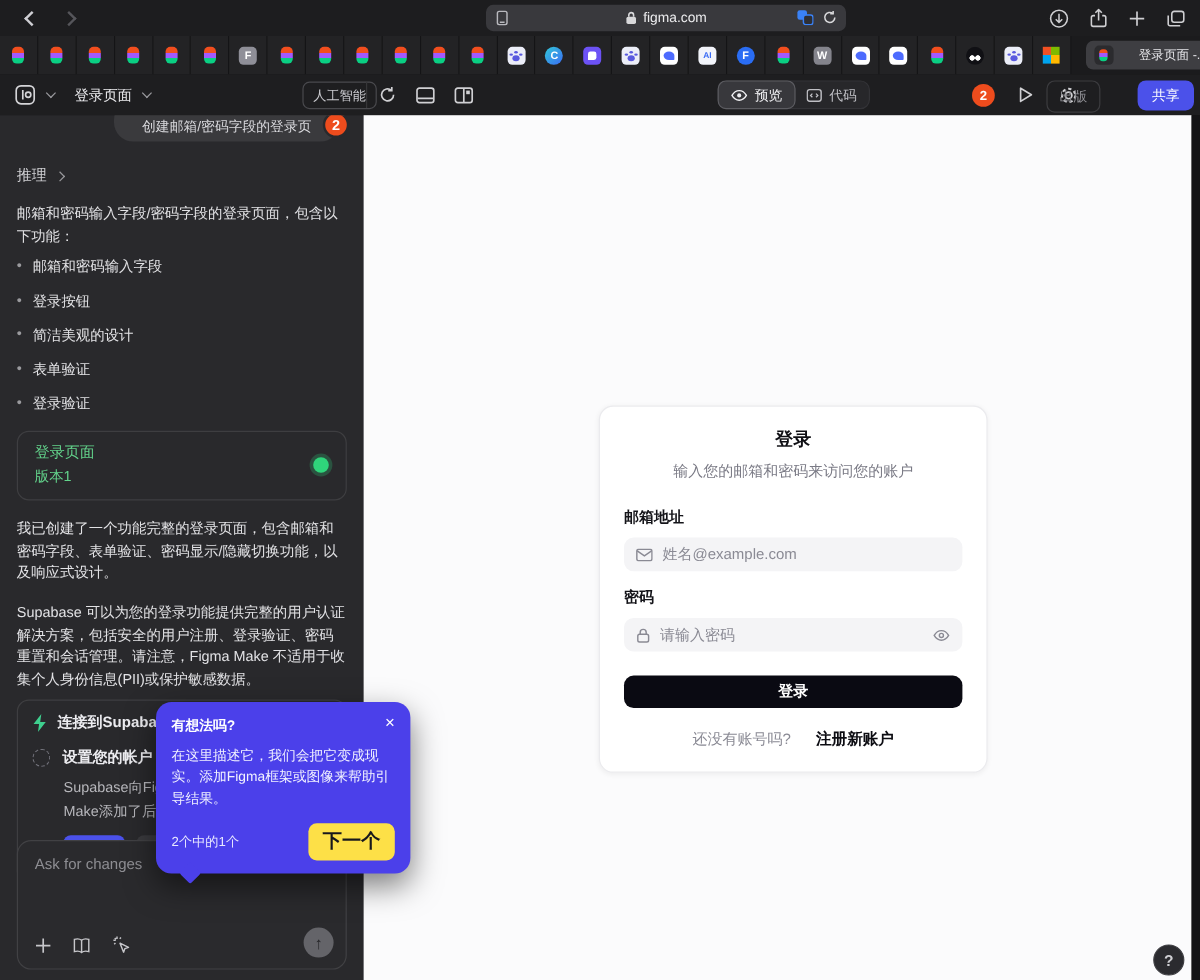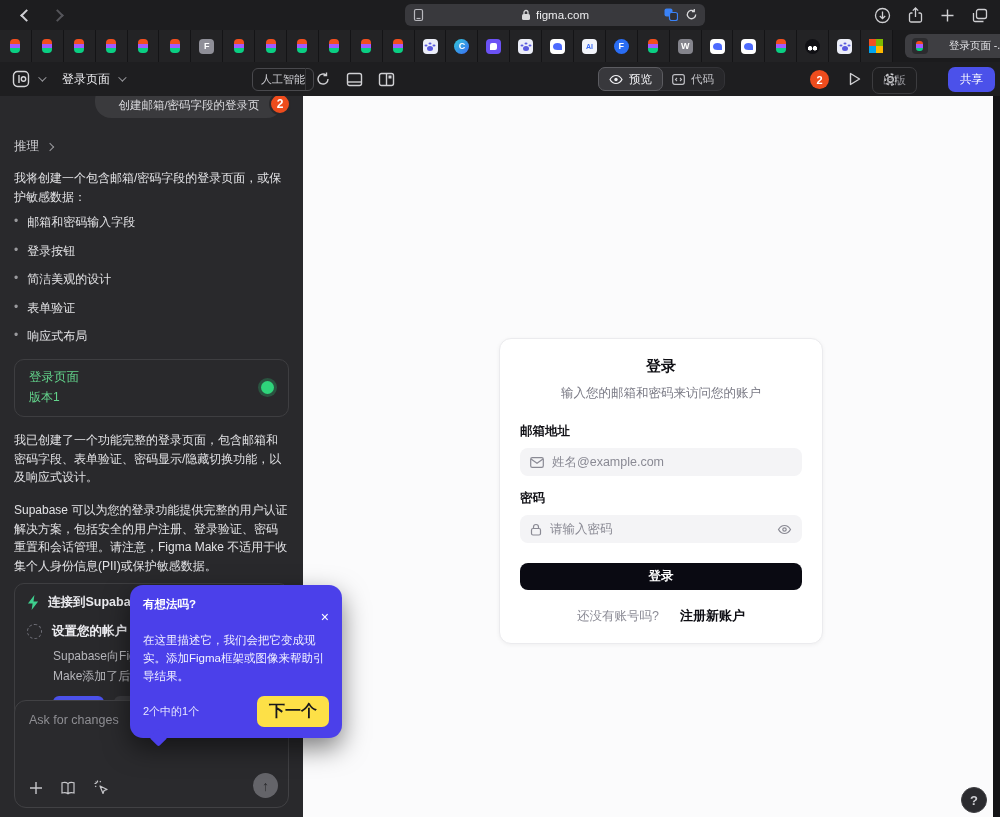"我将创建一个包含邮箱/密码字段的登录页面，或保护敏感数据：" p.side-p { text: 我将创建一个包含邮箱/密码字段的登录页面，或保护敏感数据 -> 邮箱和密码输入字段/密码字段的登录页面，包含以下功能 }
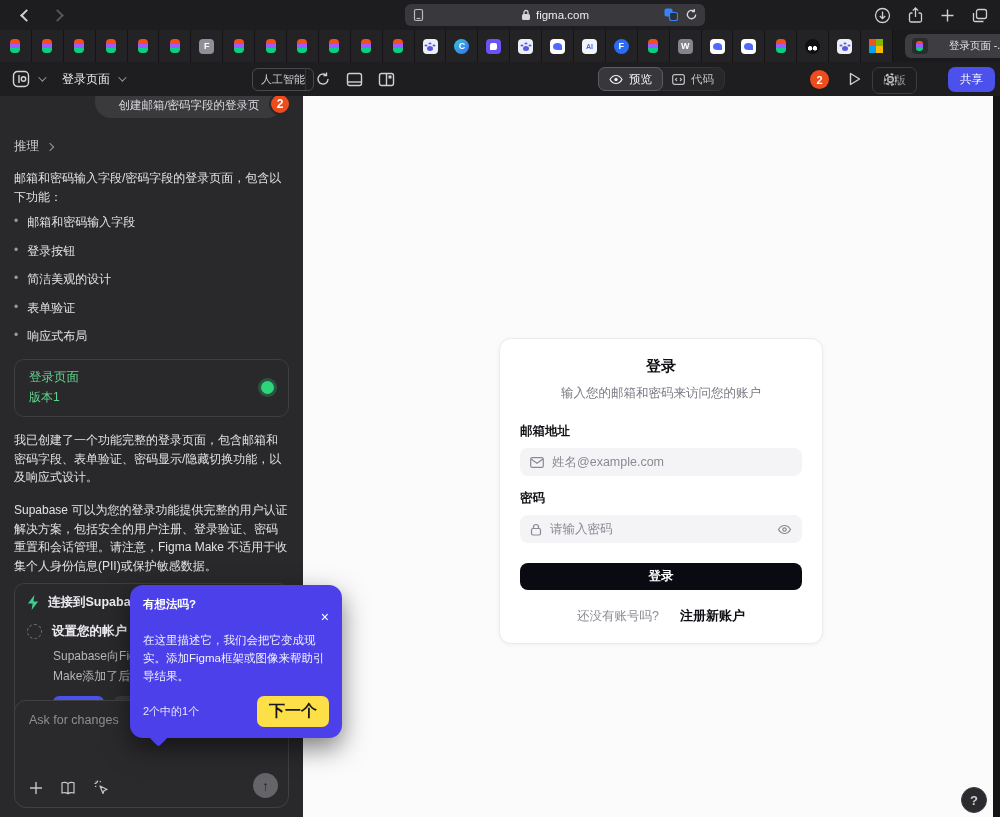"响应式布局" span { text: 响应式布局 -> 登录验证 }
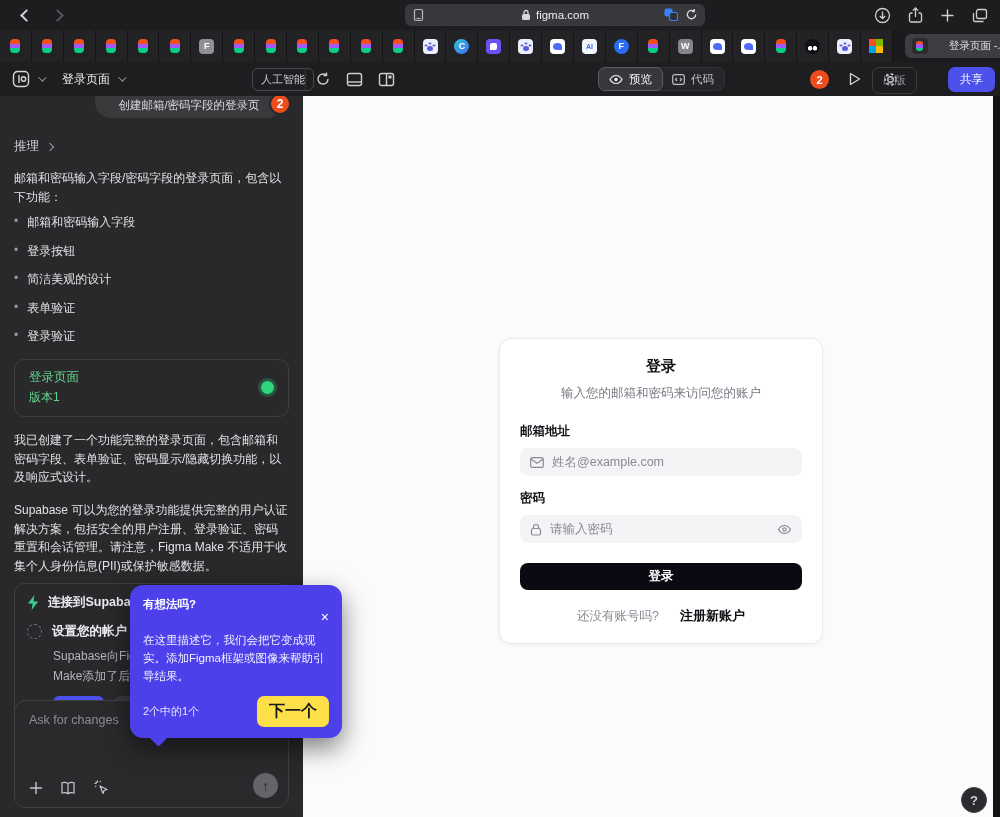"有想法吗?" .tt-head { flex-direction: column -> none }
